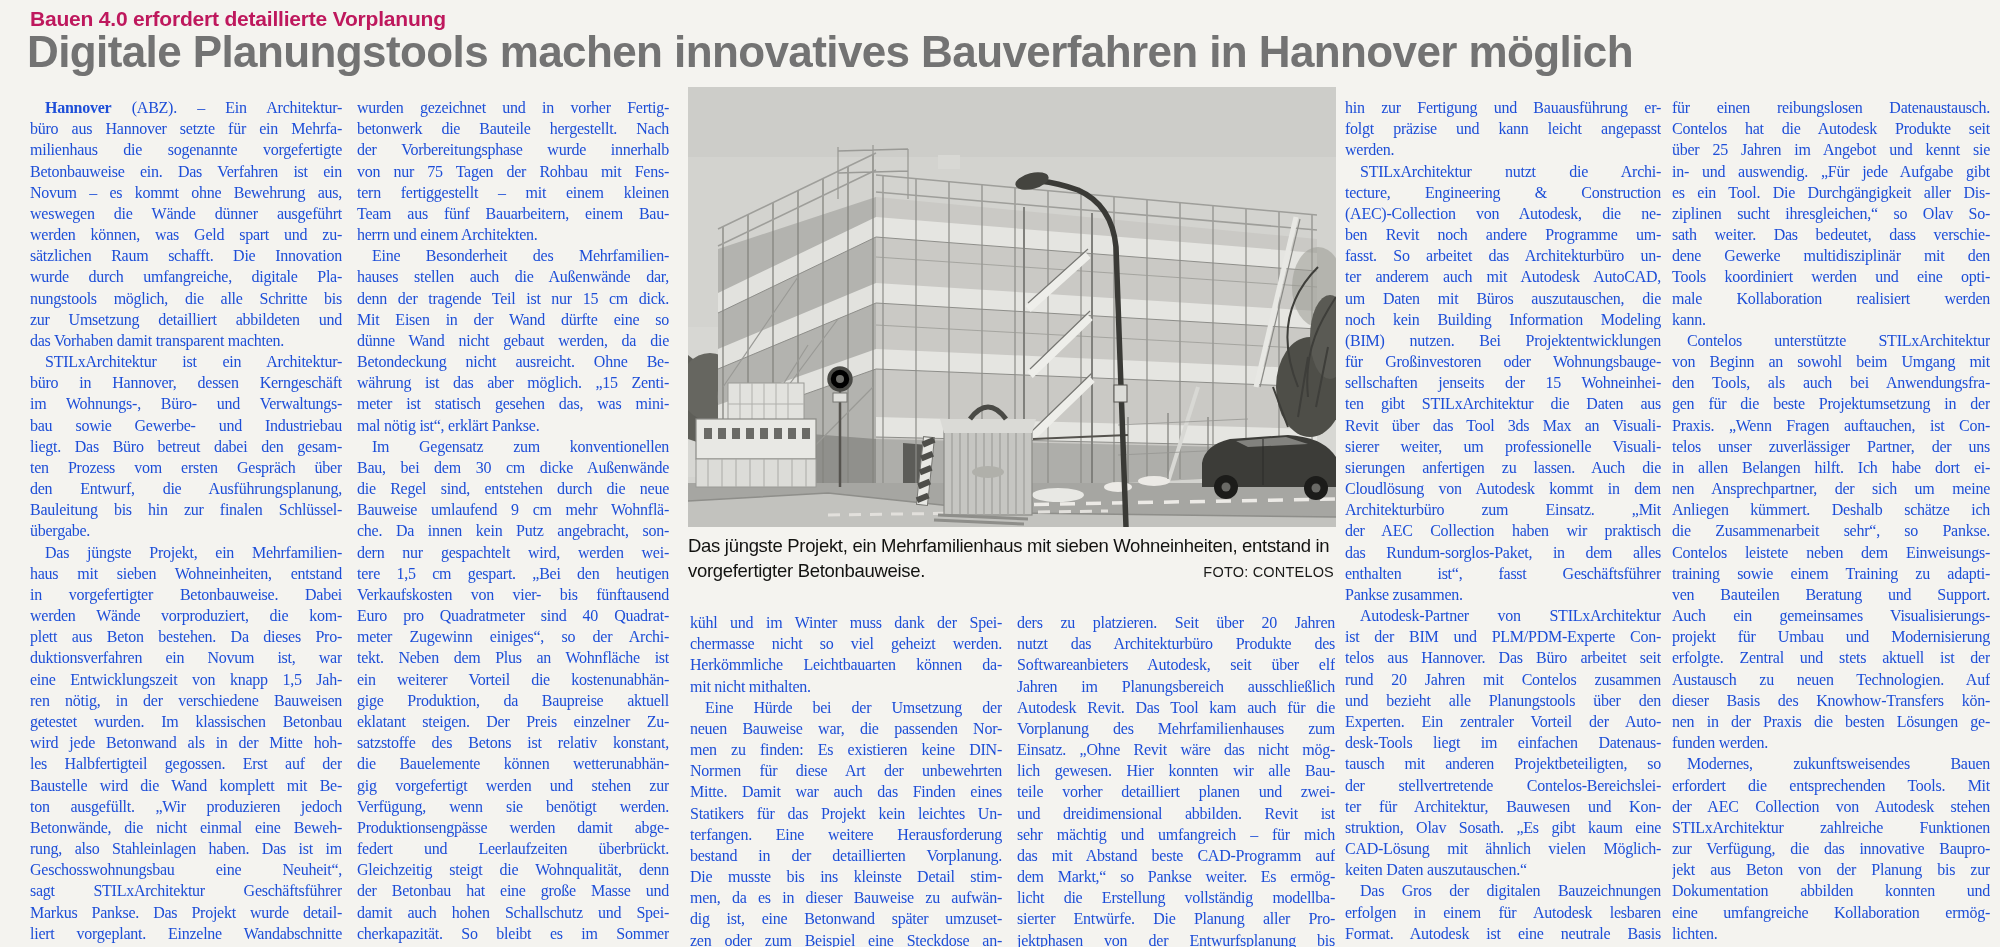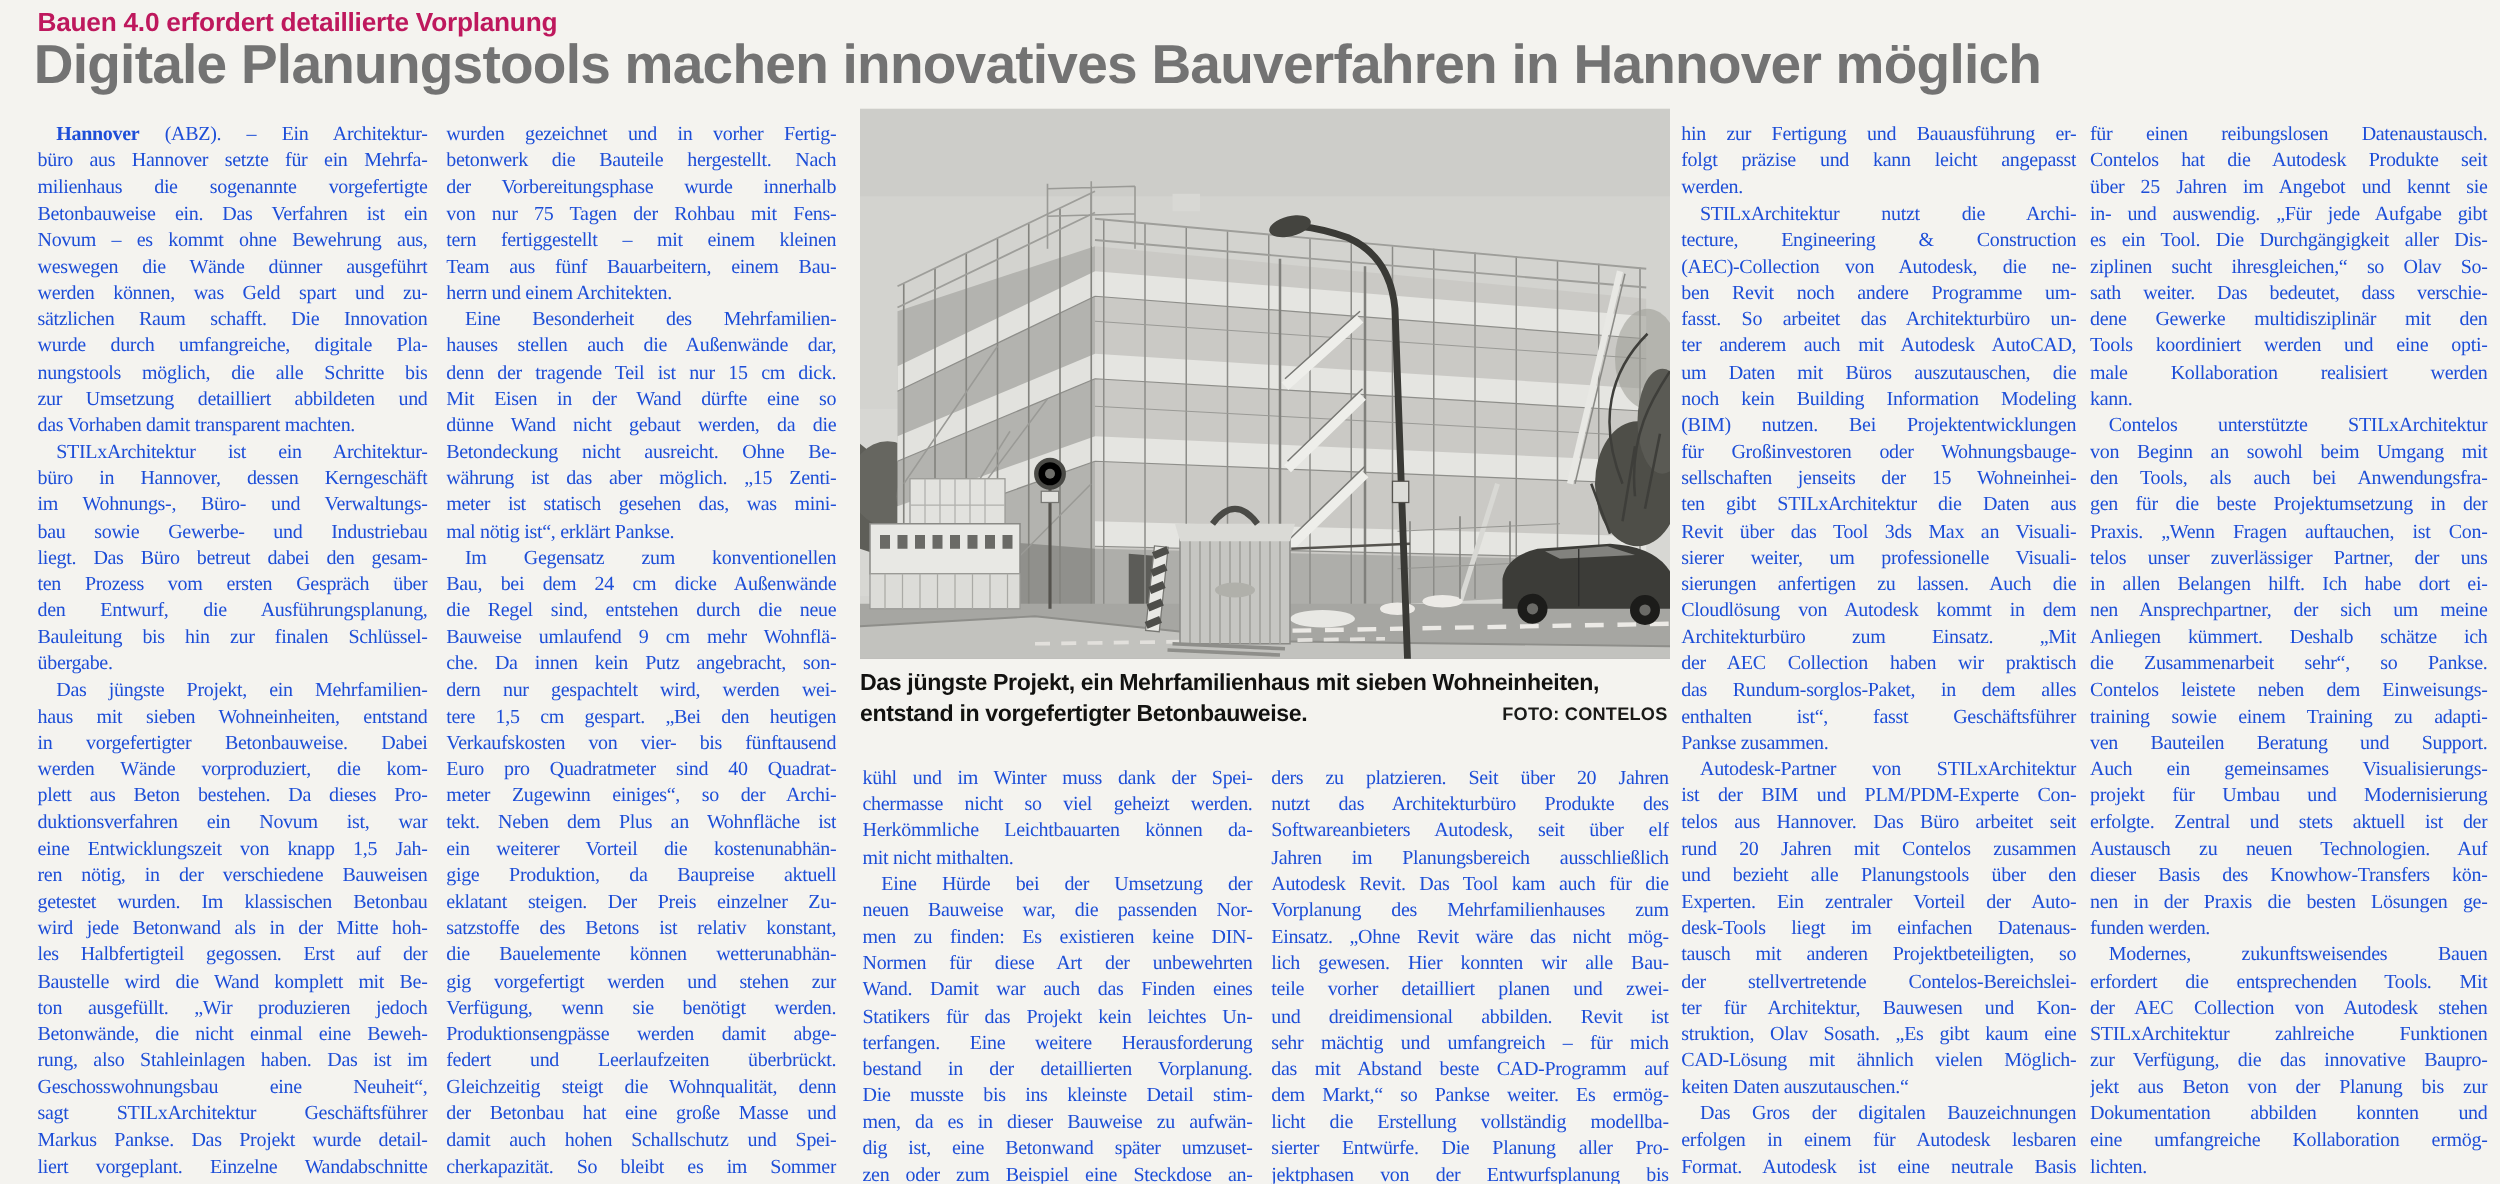"Bau, bei dem 24 cm" div.line { text: 24 -> 30 }
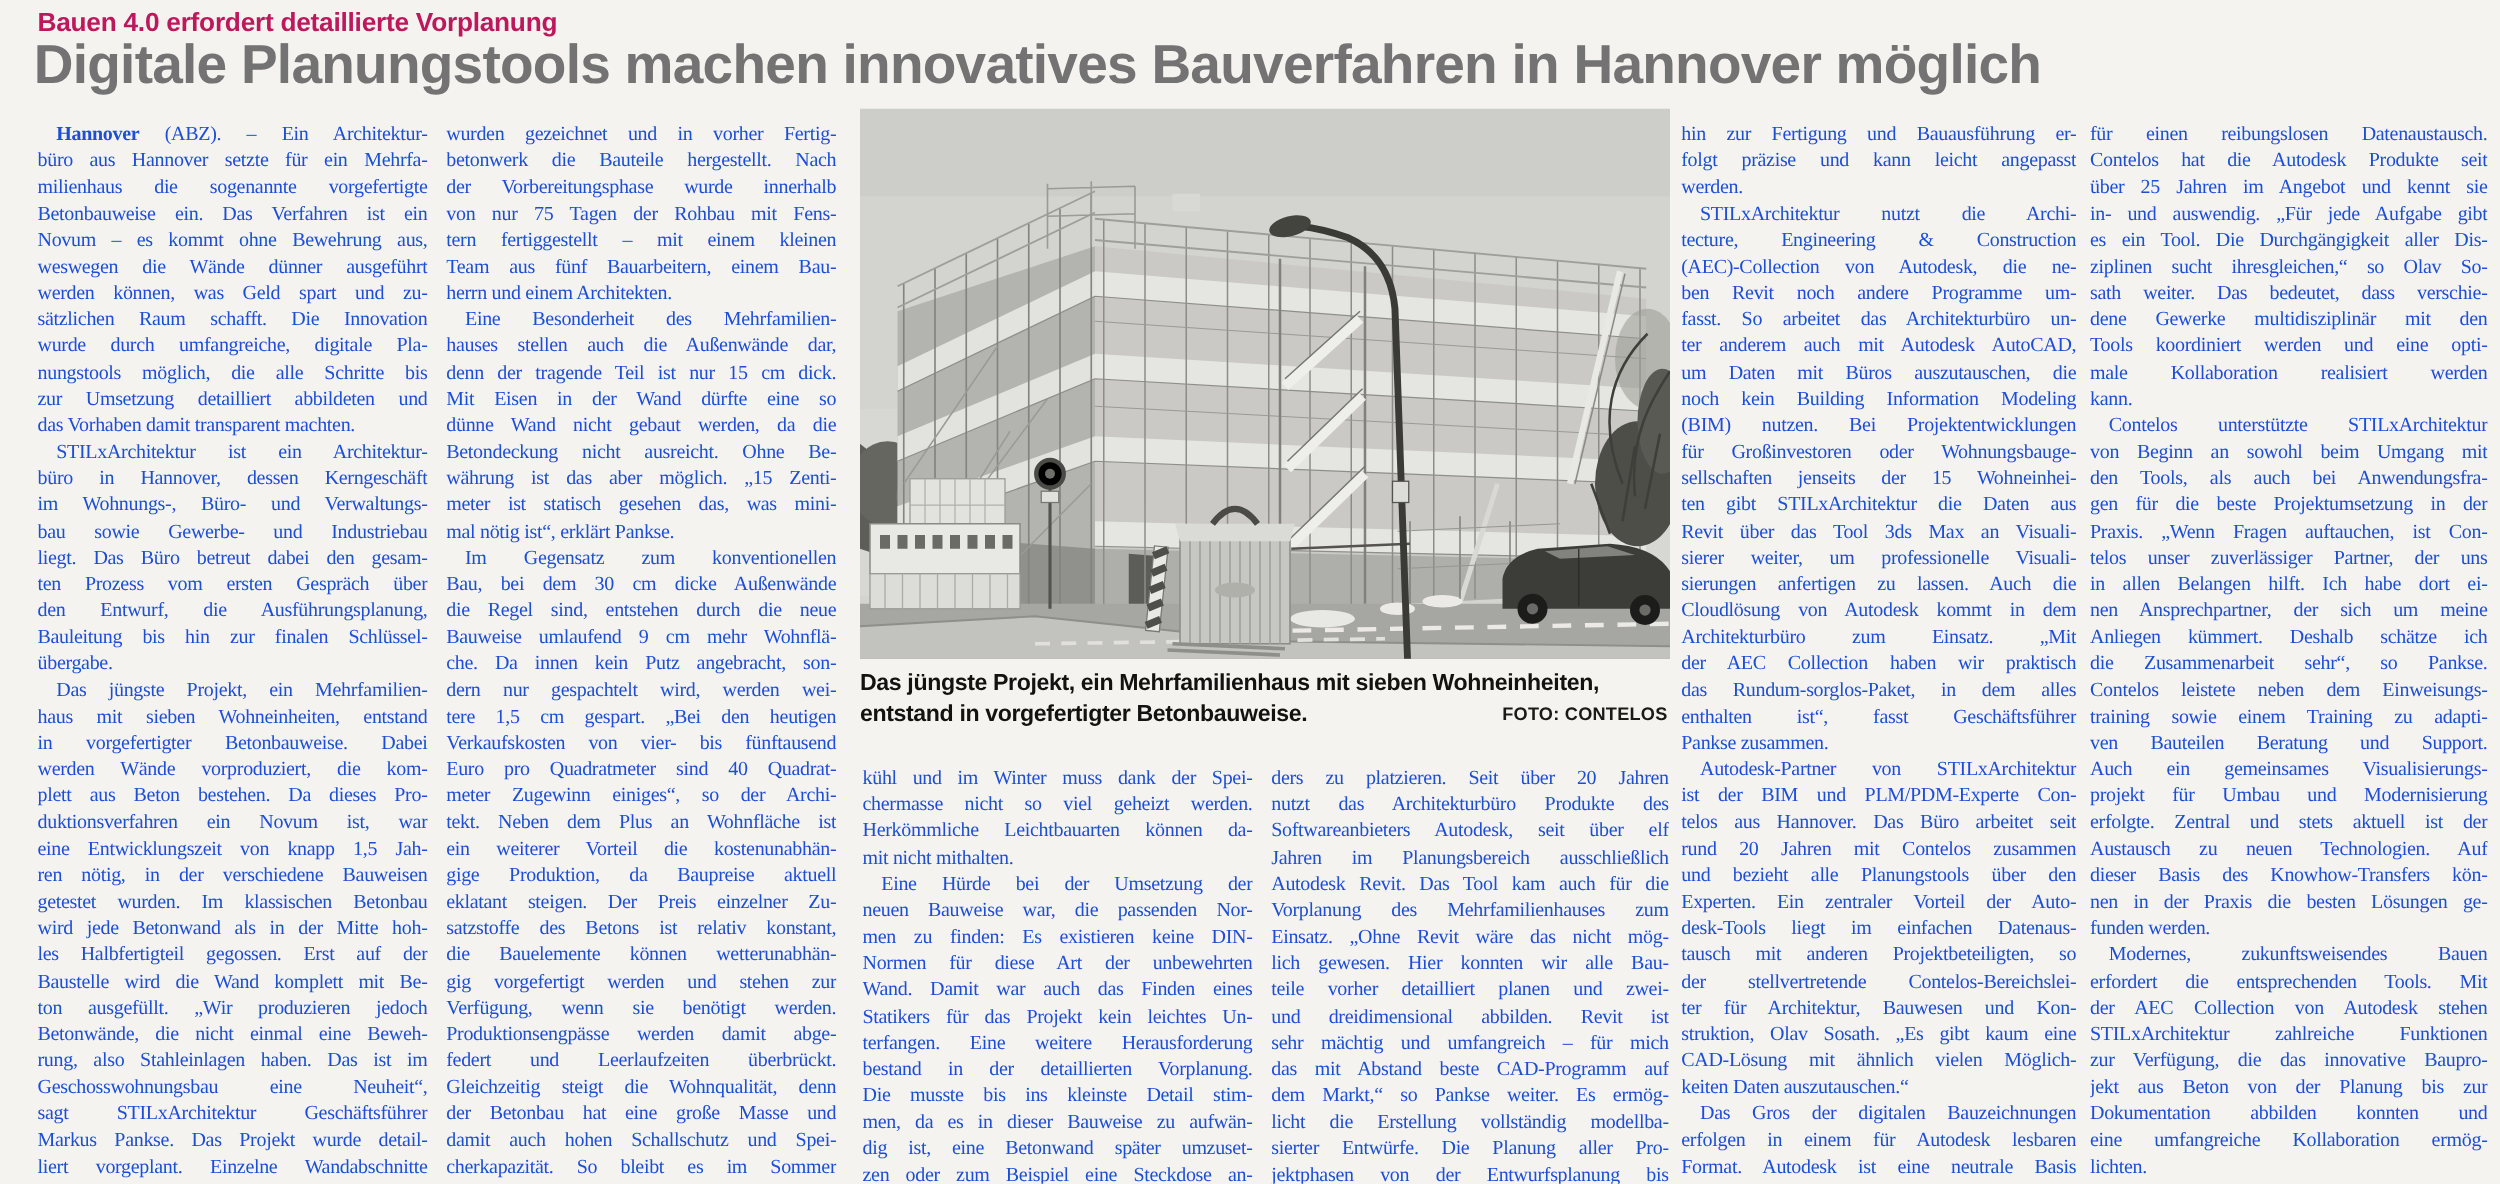"Das jüngste Projekt, ein" .caption { font-weight: 700 -> 400 }
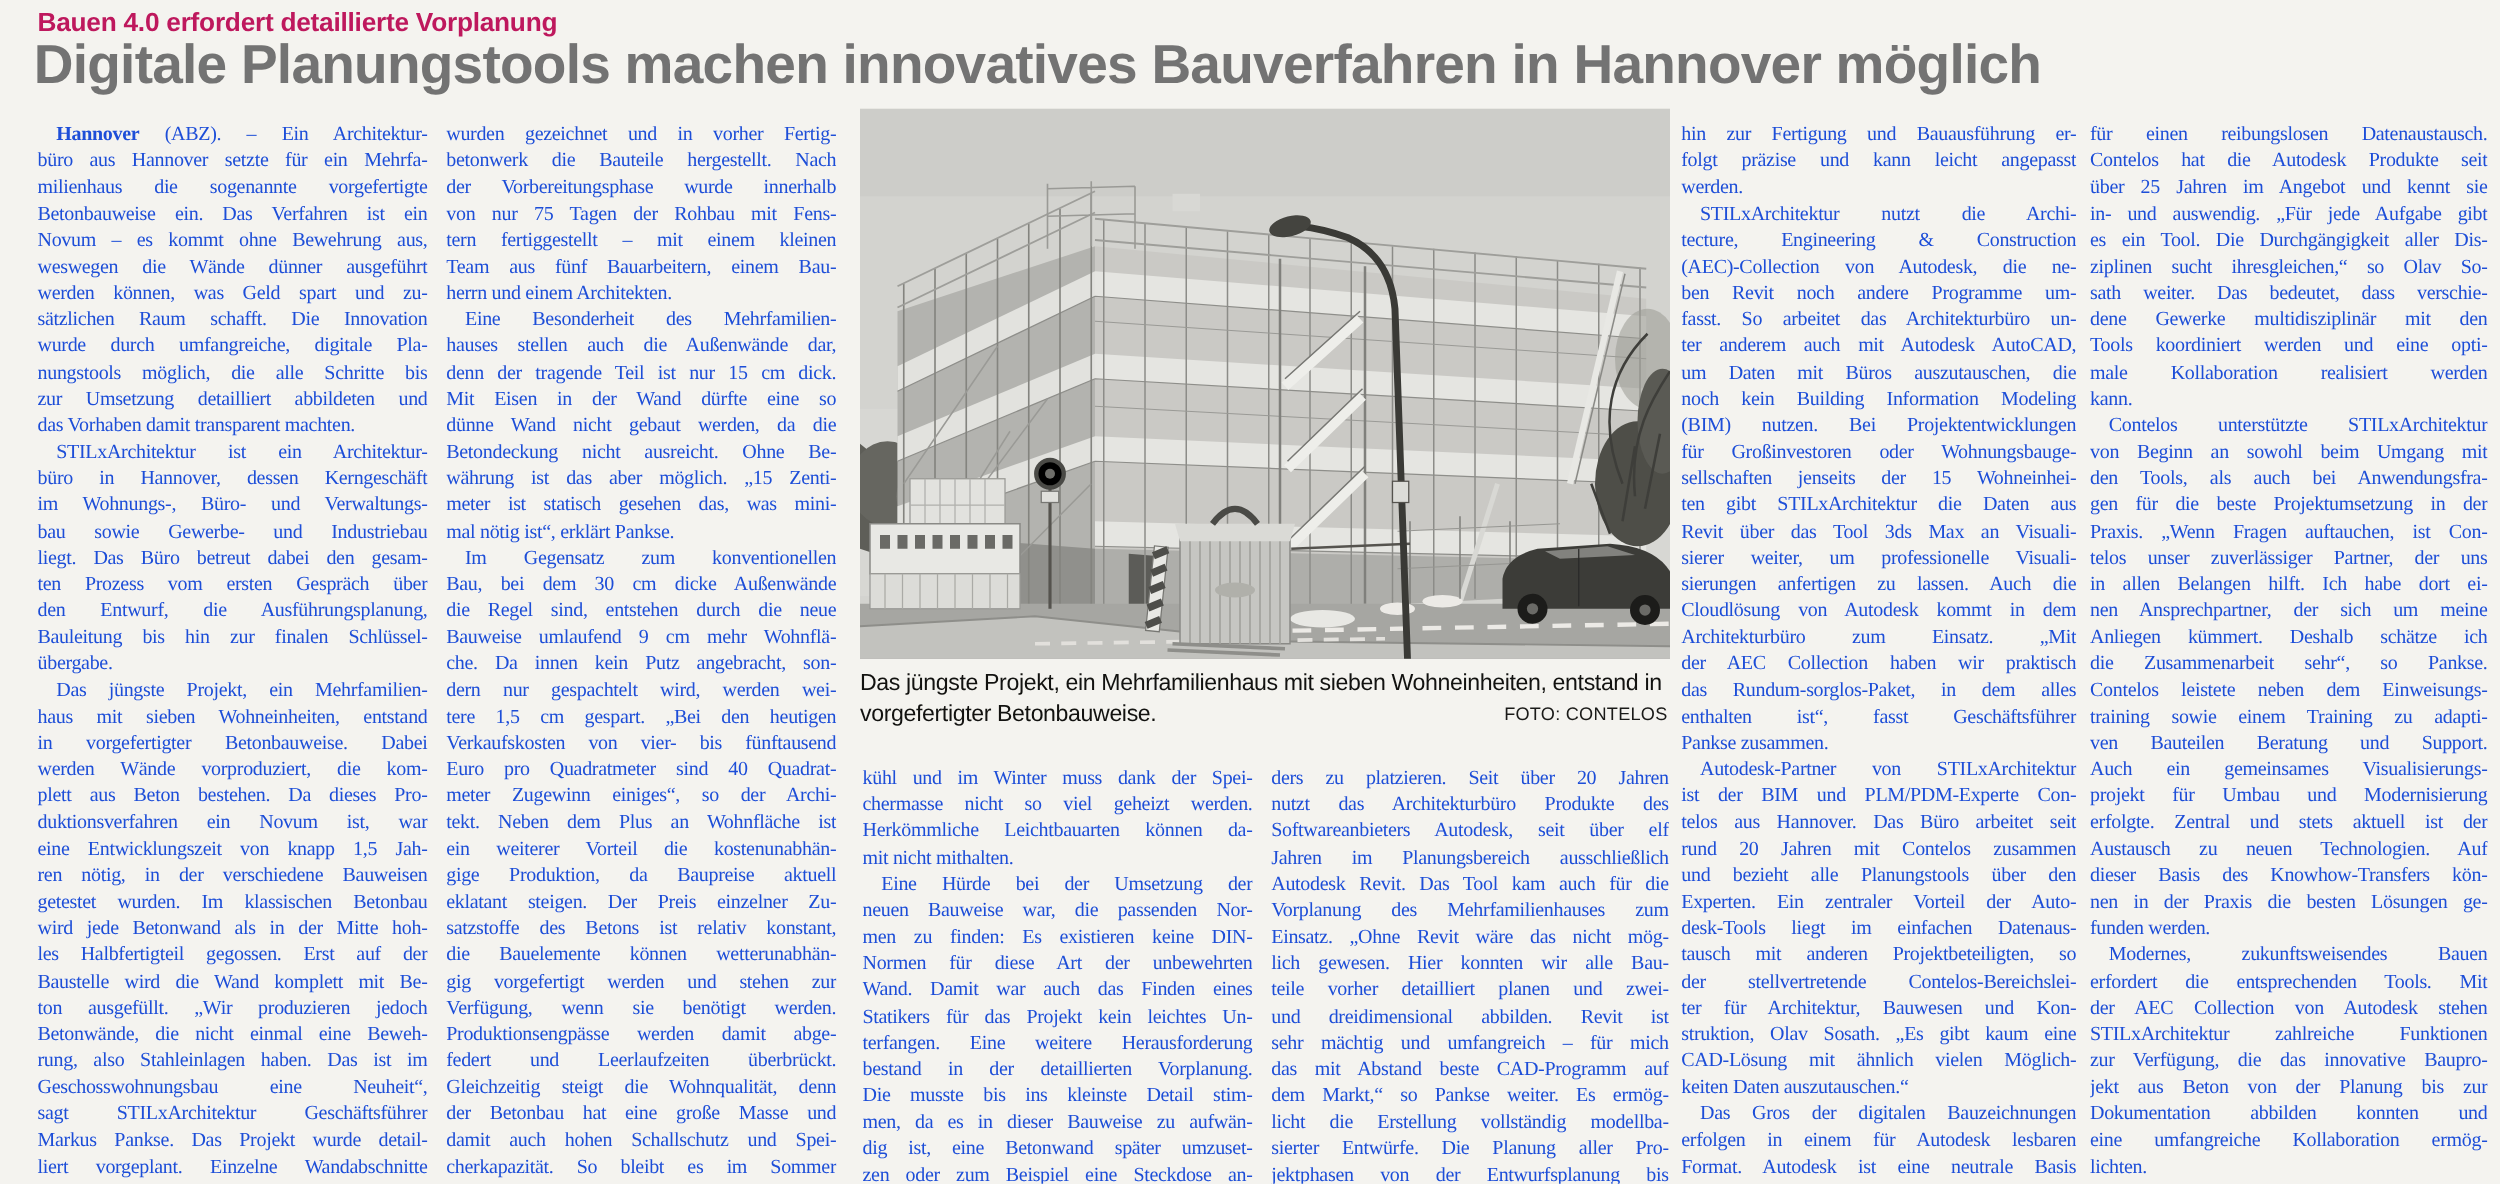"Wand. Damit war auch das" div.line { text: Wand -> Mitte }
